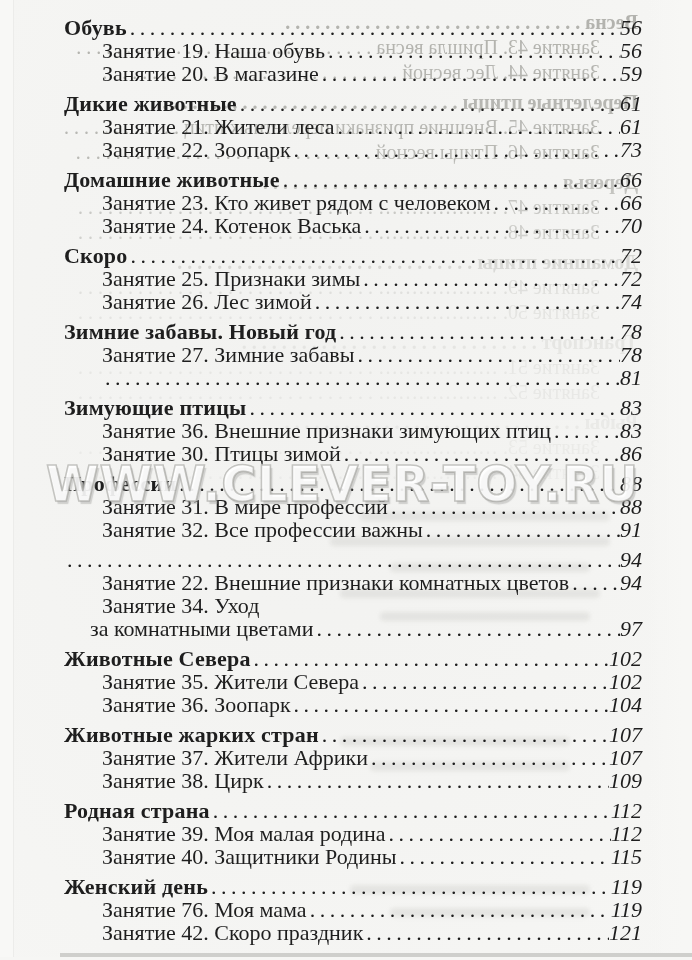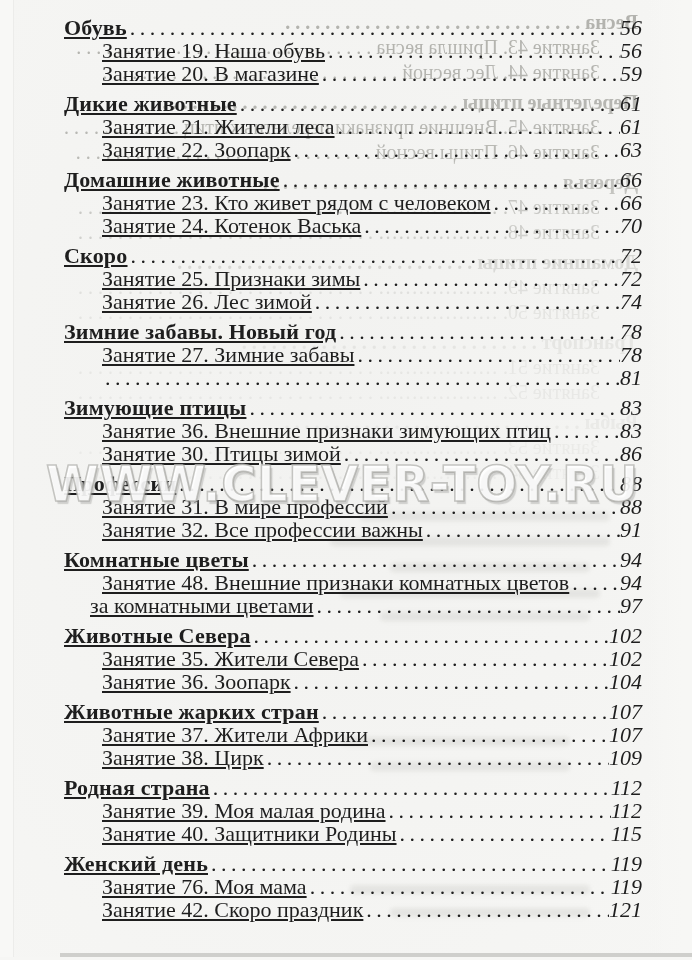"Обувь" .row .title { text-decoration: underline -> none }
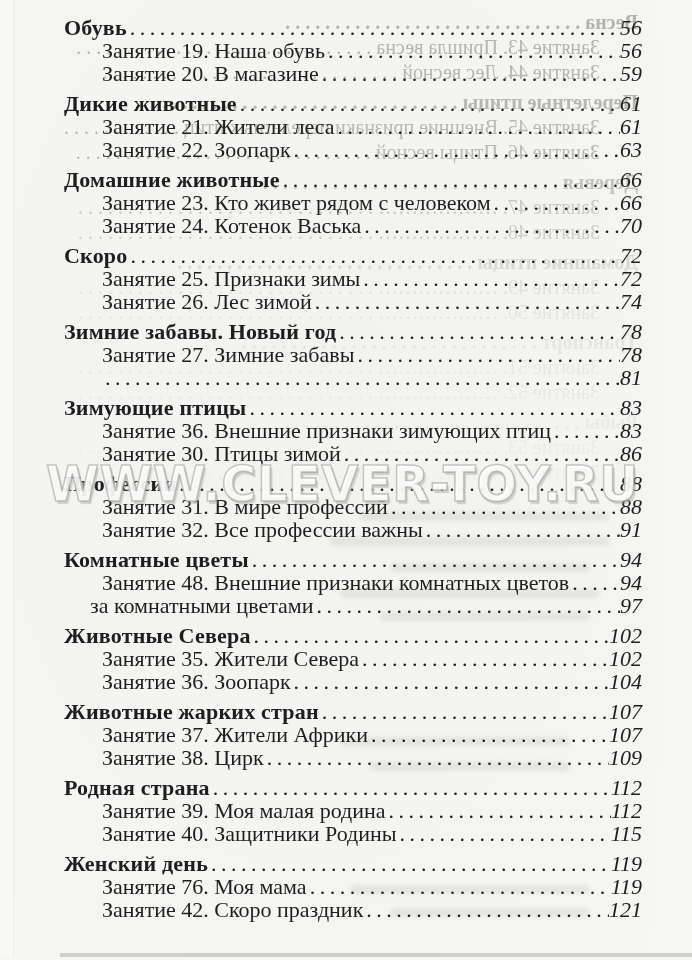"63" span.pagenum { text: 63 -> 73 }
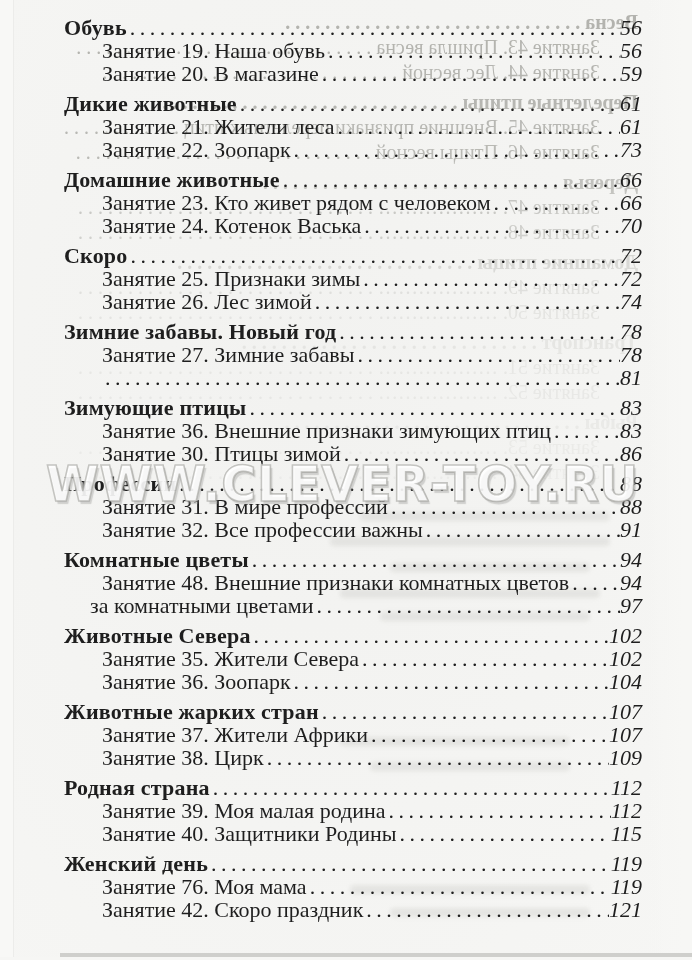"Комнатные цветы" span.title { html: <span>Комнатные цветы</span> -> none }
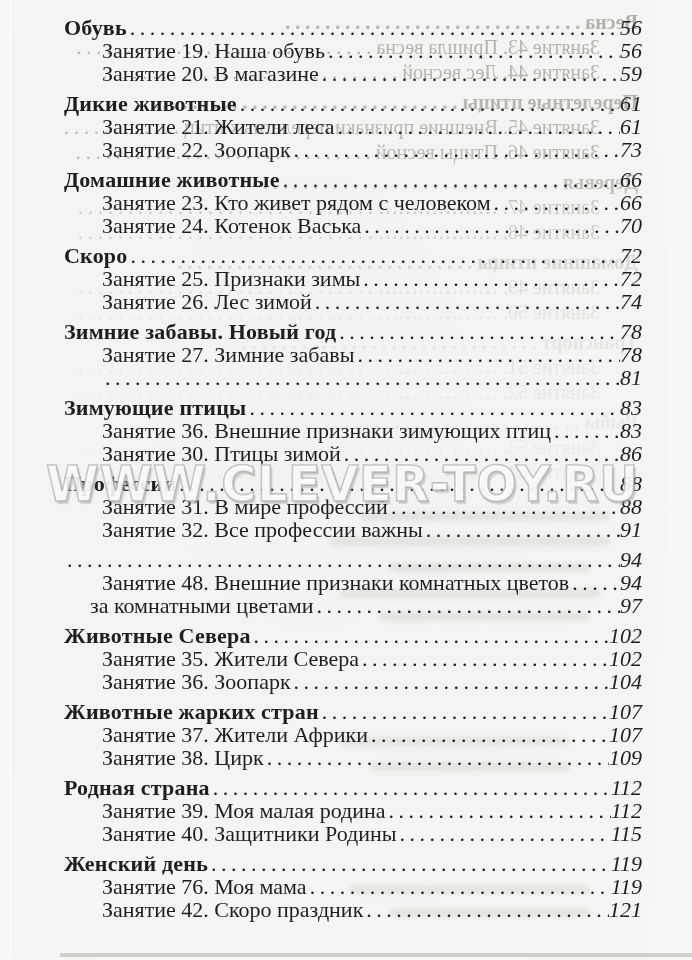"Занятие 48. Внешние признаки комнатных" span.title { text: 48 -> 22 }
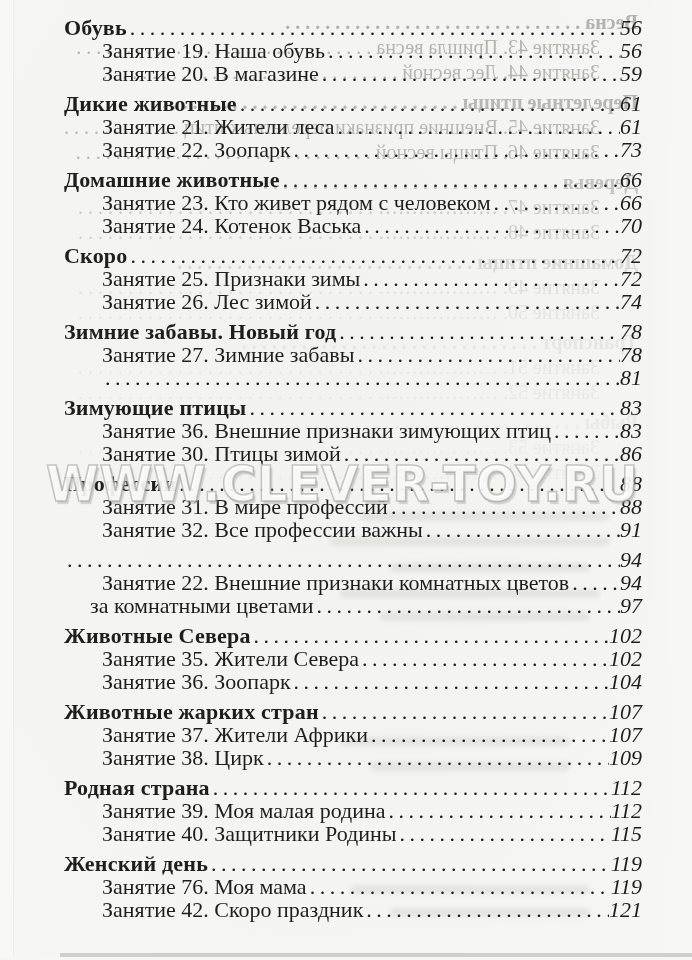"Занятие 34. Уход" div.row { html: none -> <div> <span>Занятие 34. Уход</span> </div> }
